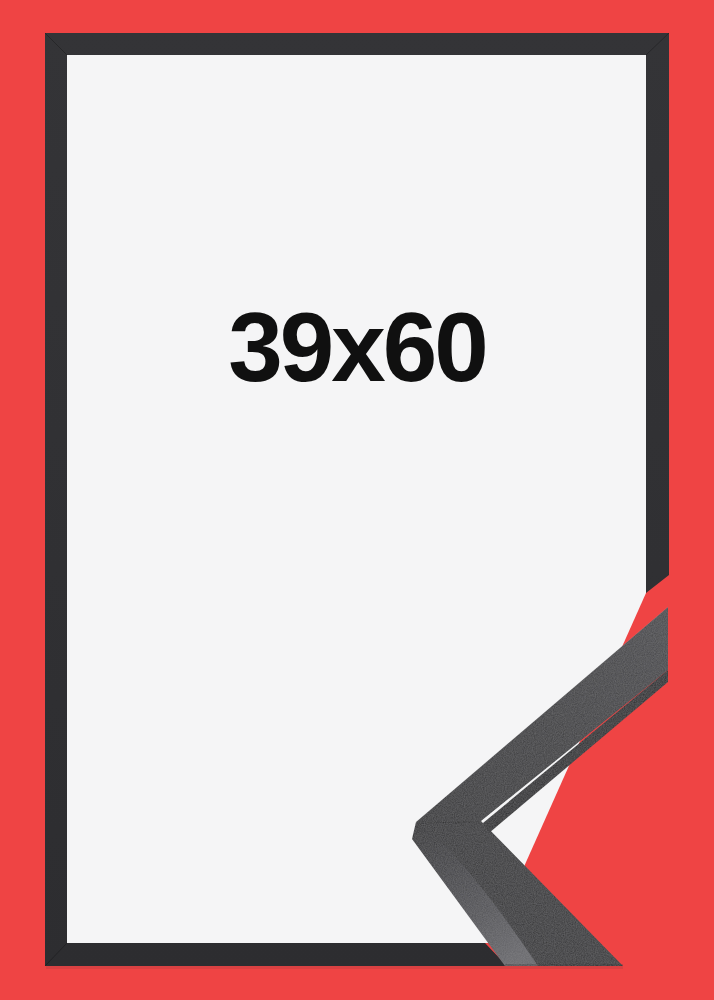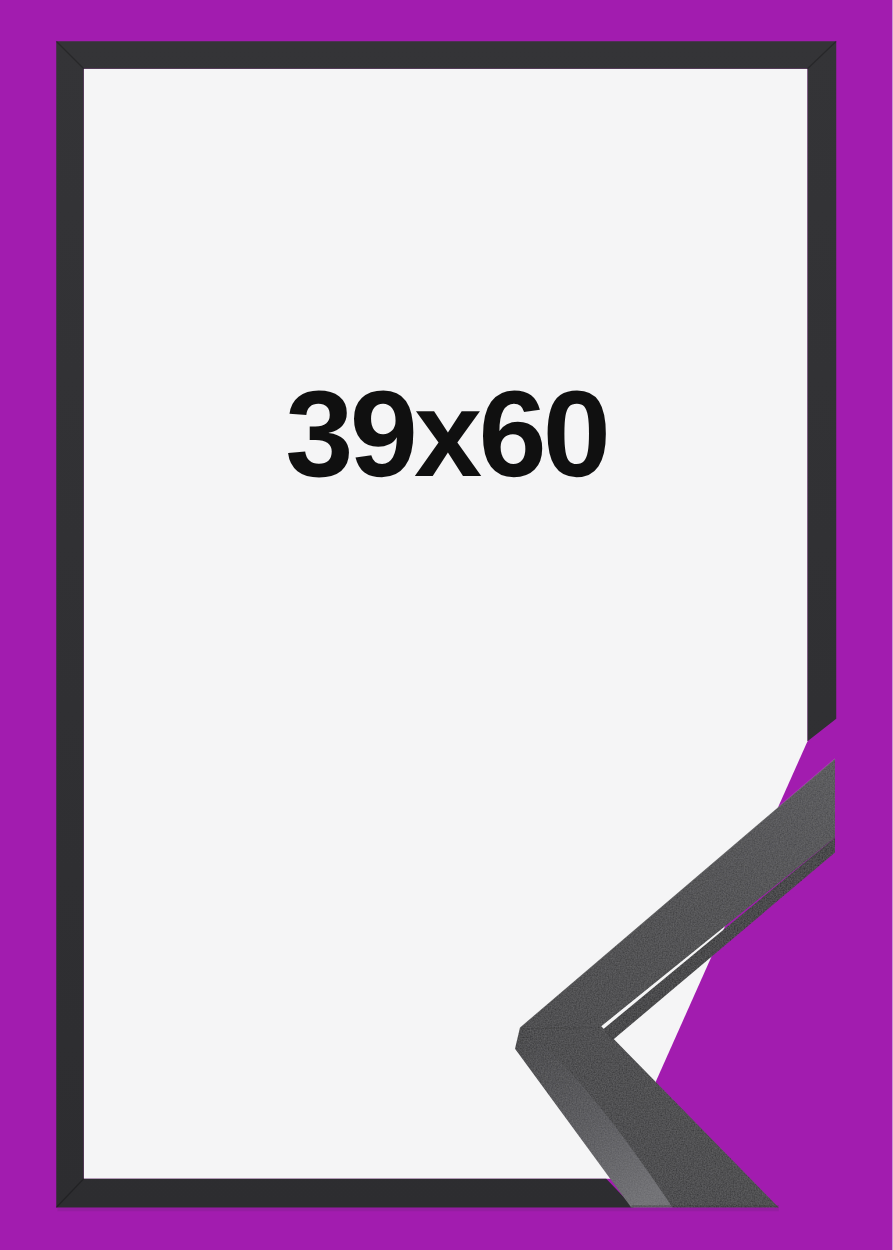"39x60" .stage { background: #a21caf -> #ef4444 }
